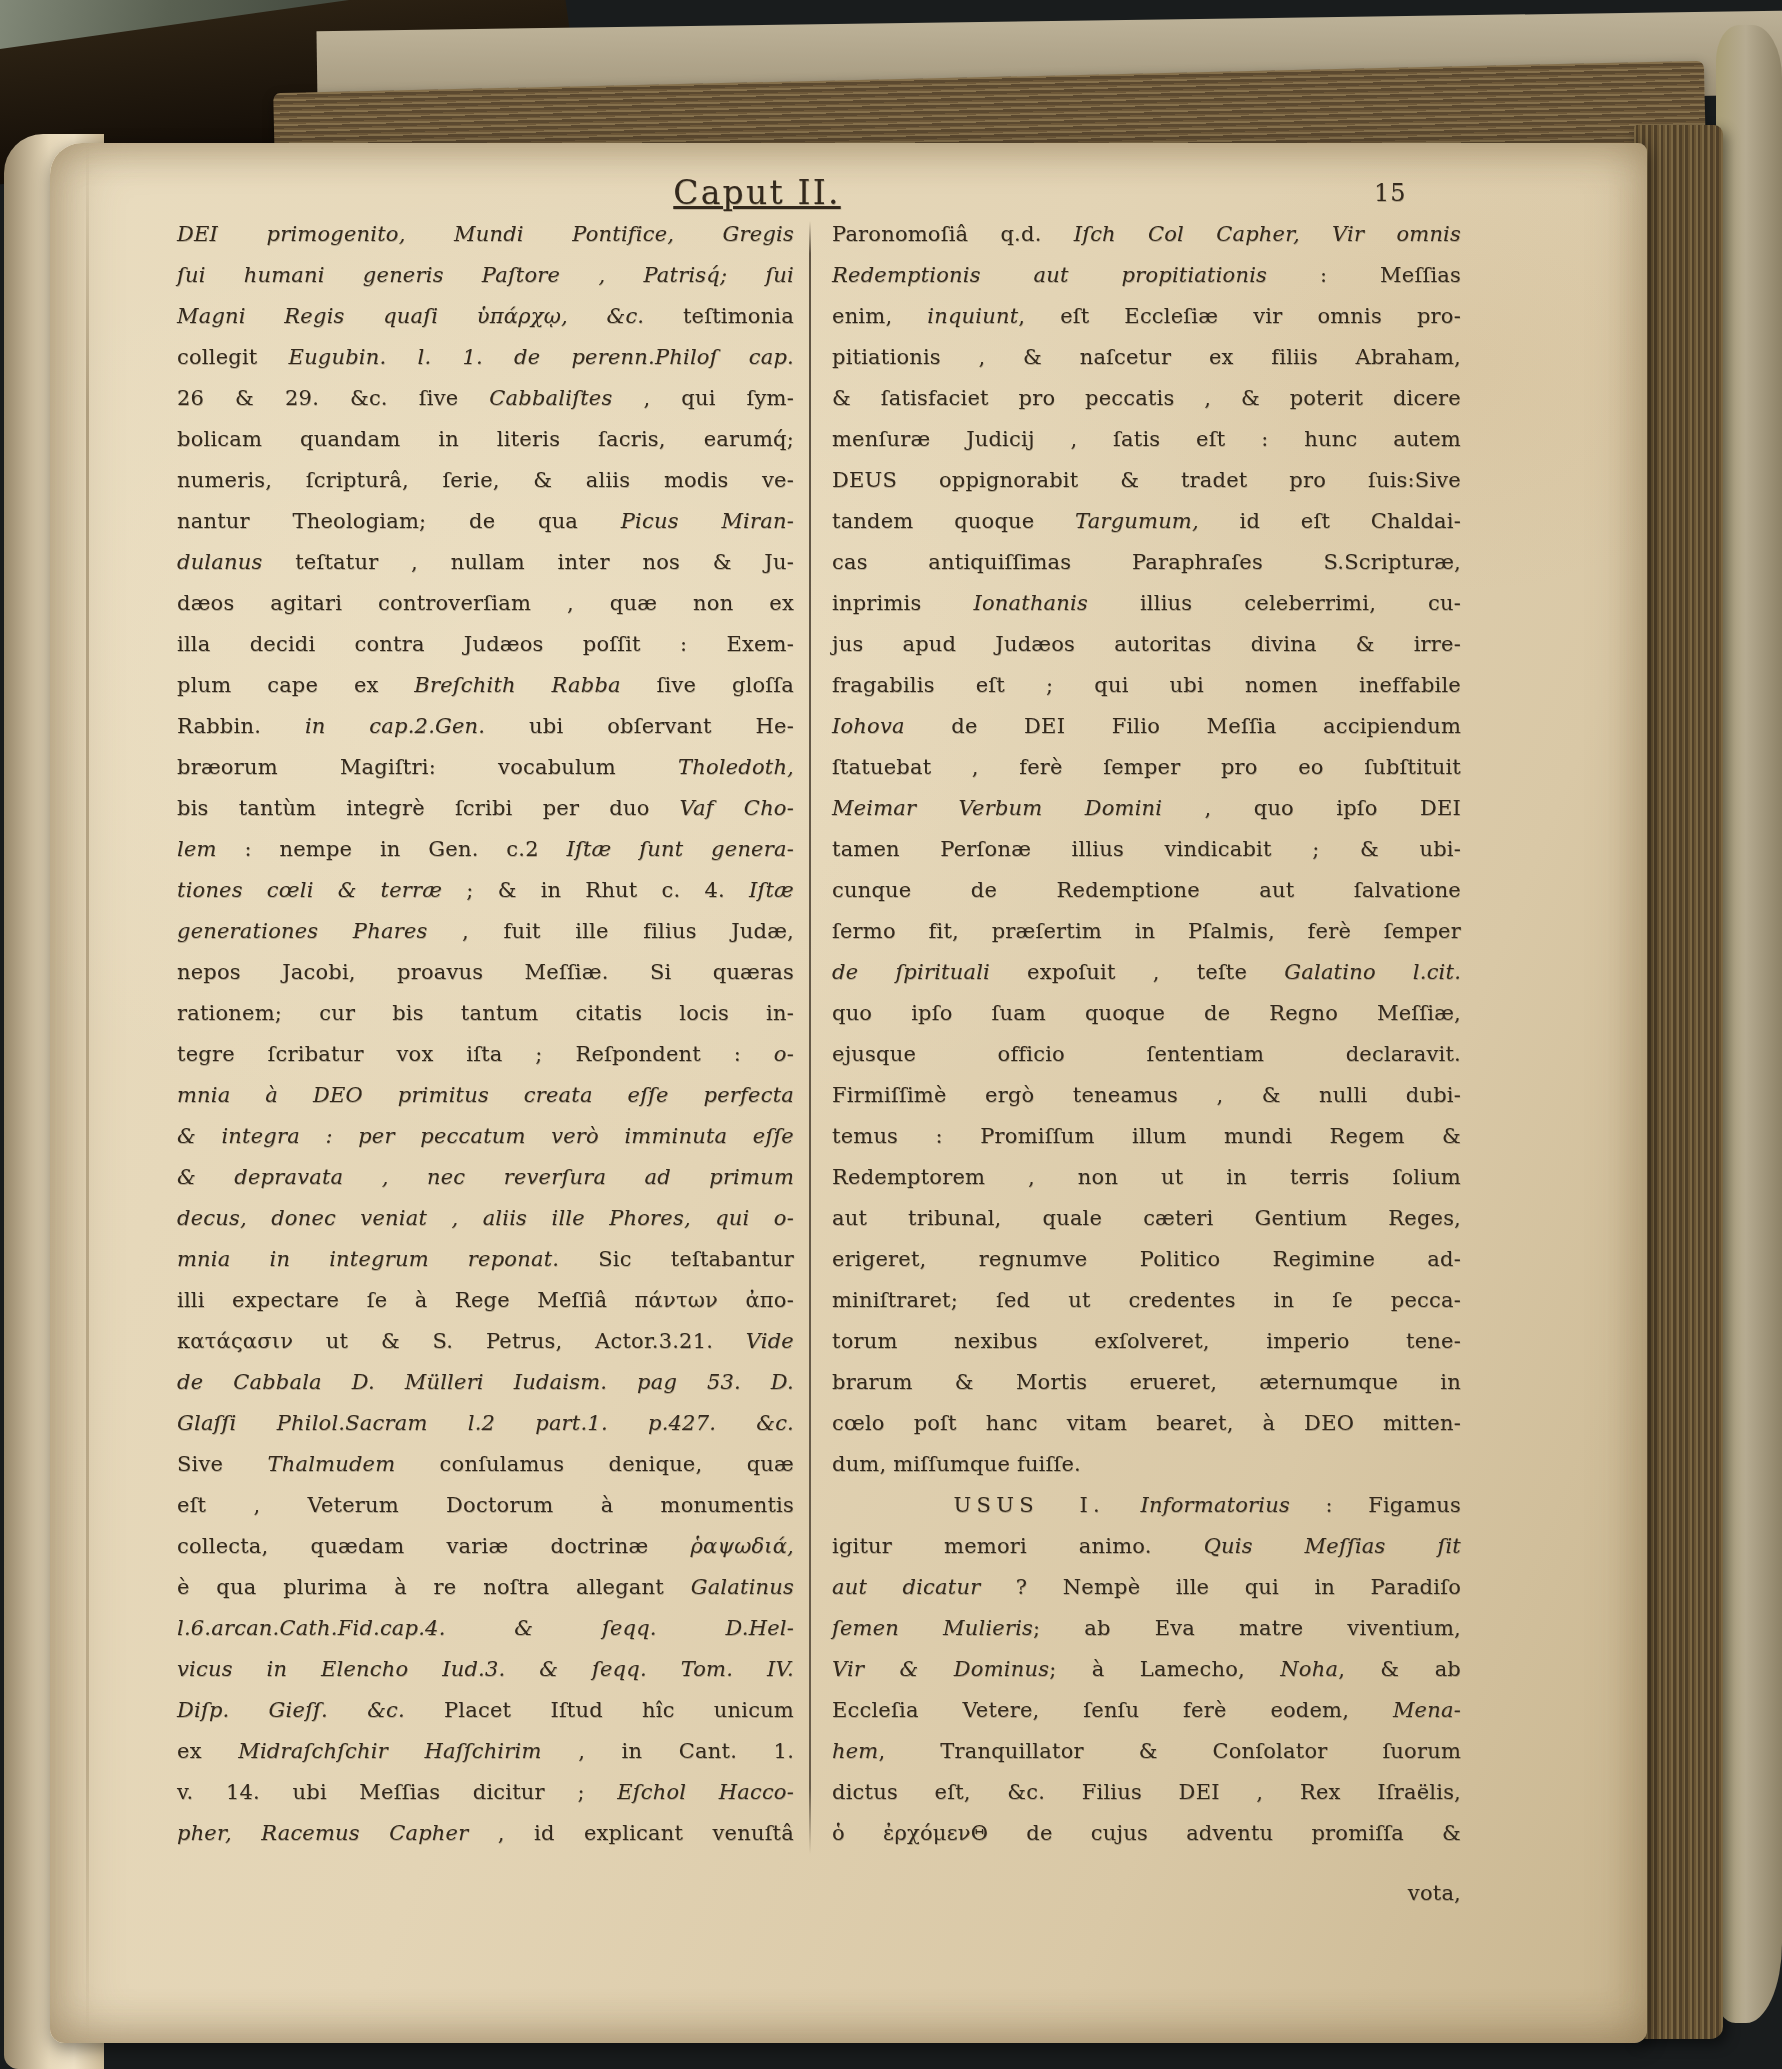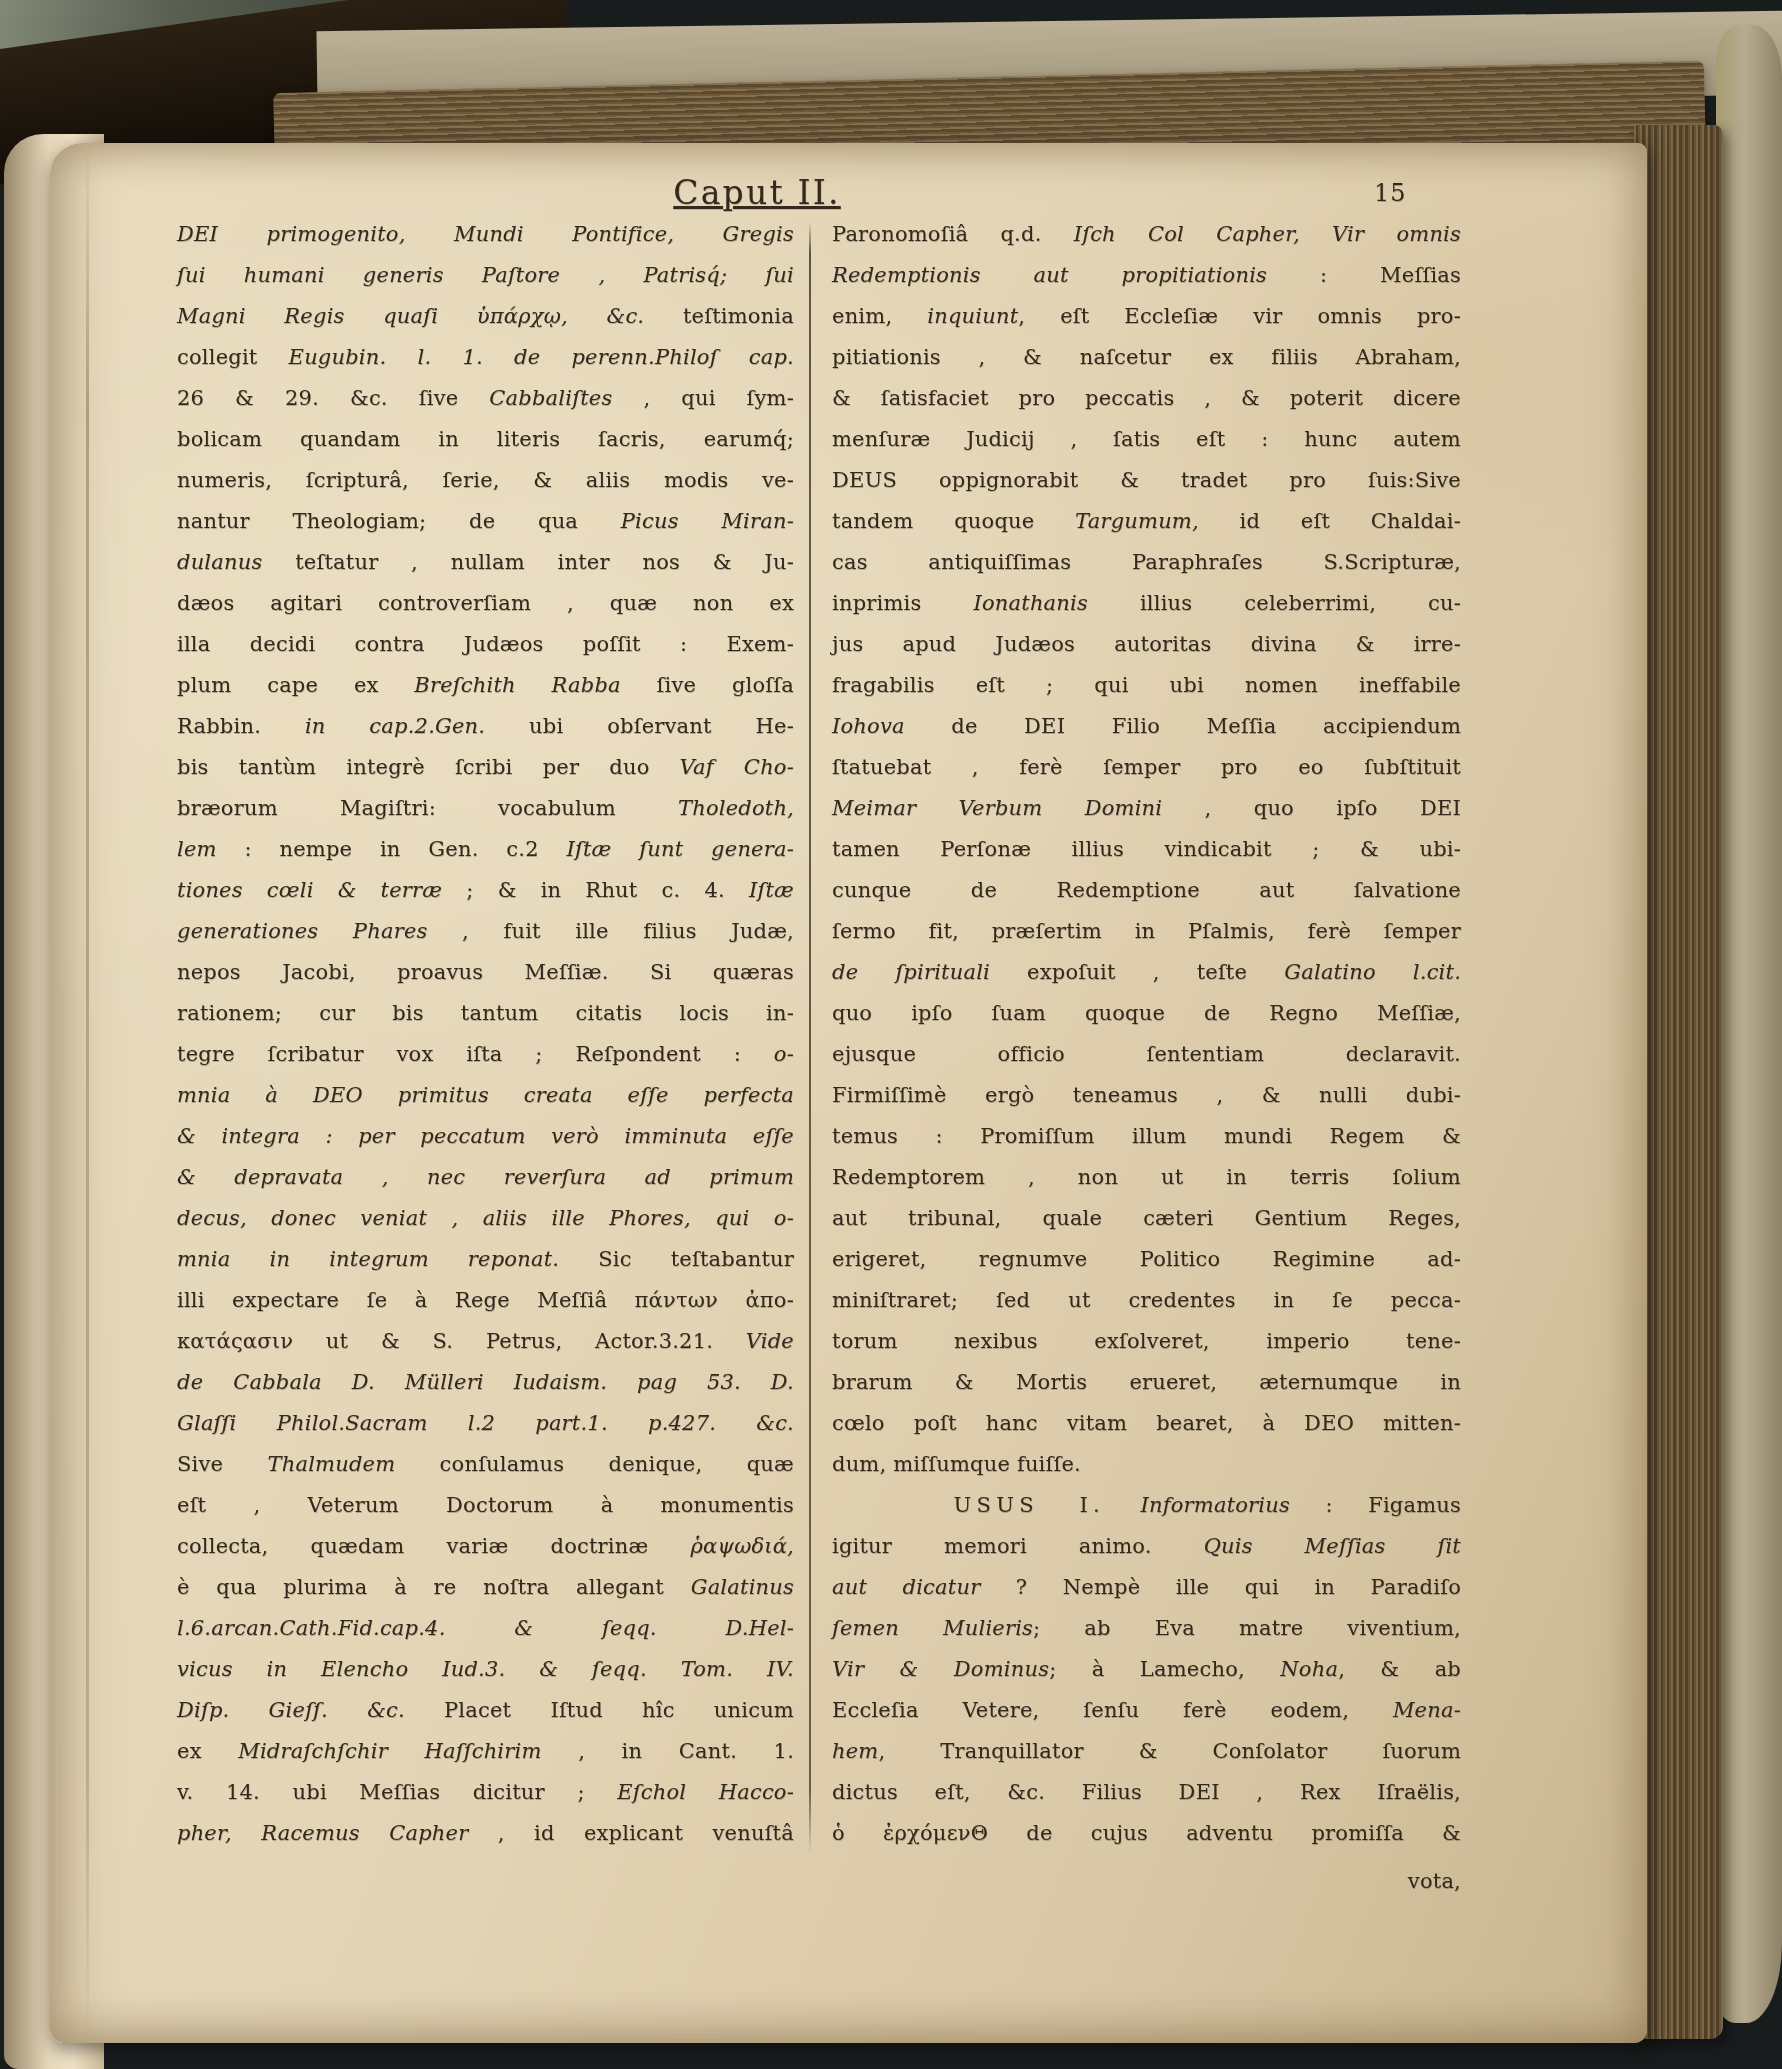"bis tantùm integrè ſcribi per" div.line { order: before "bræorum Magiſtri: vocabulum Tholedoth," -> after "bræorum Magiſtri: vocabulum Tholedoth," }
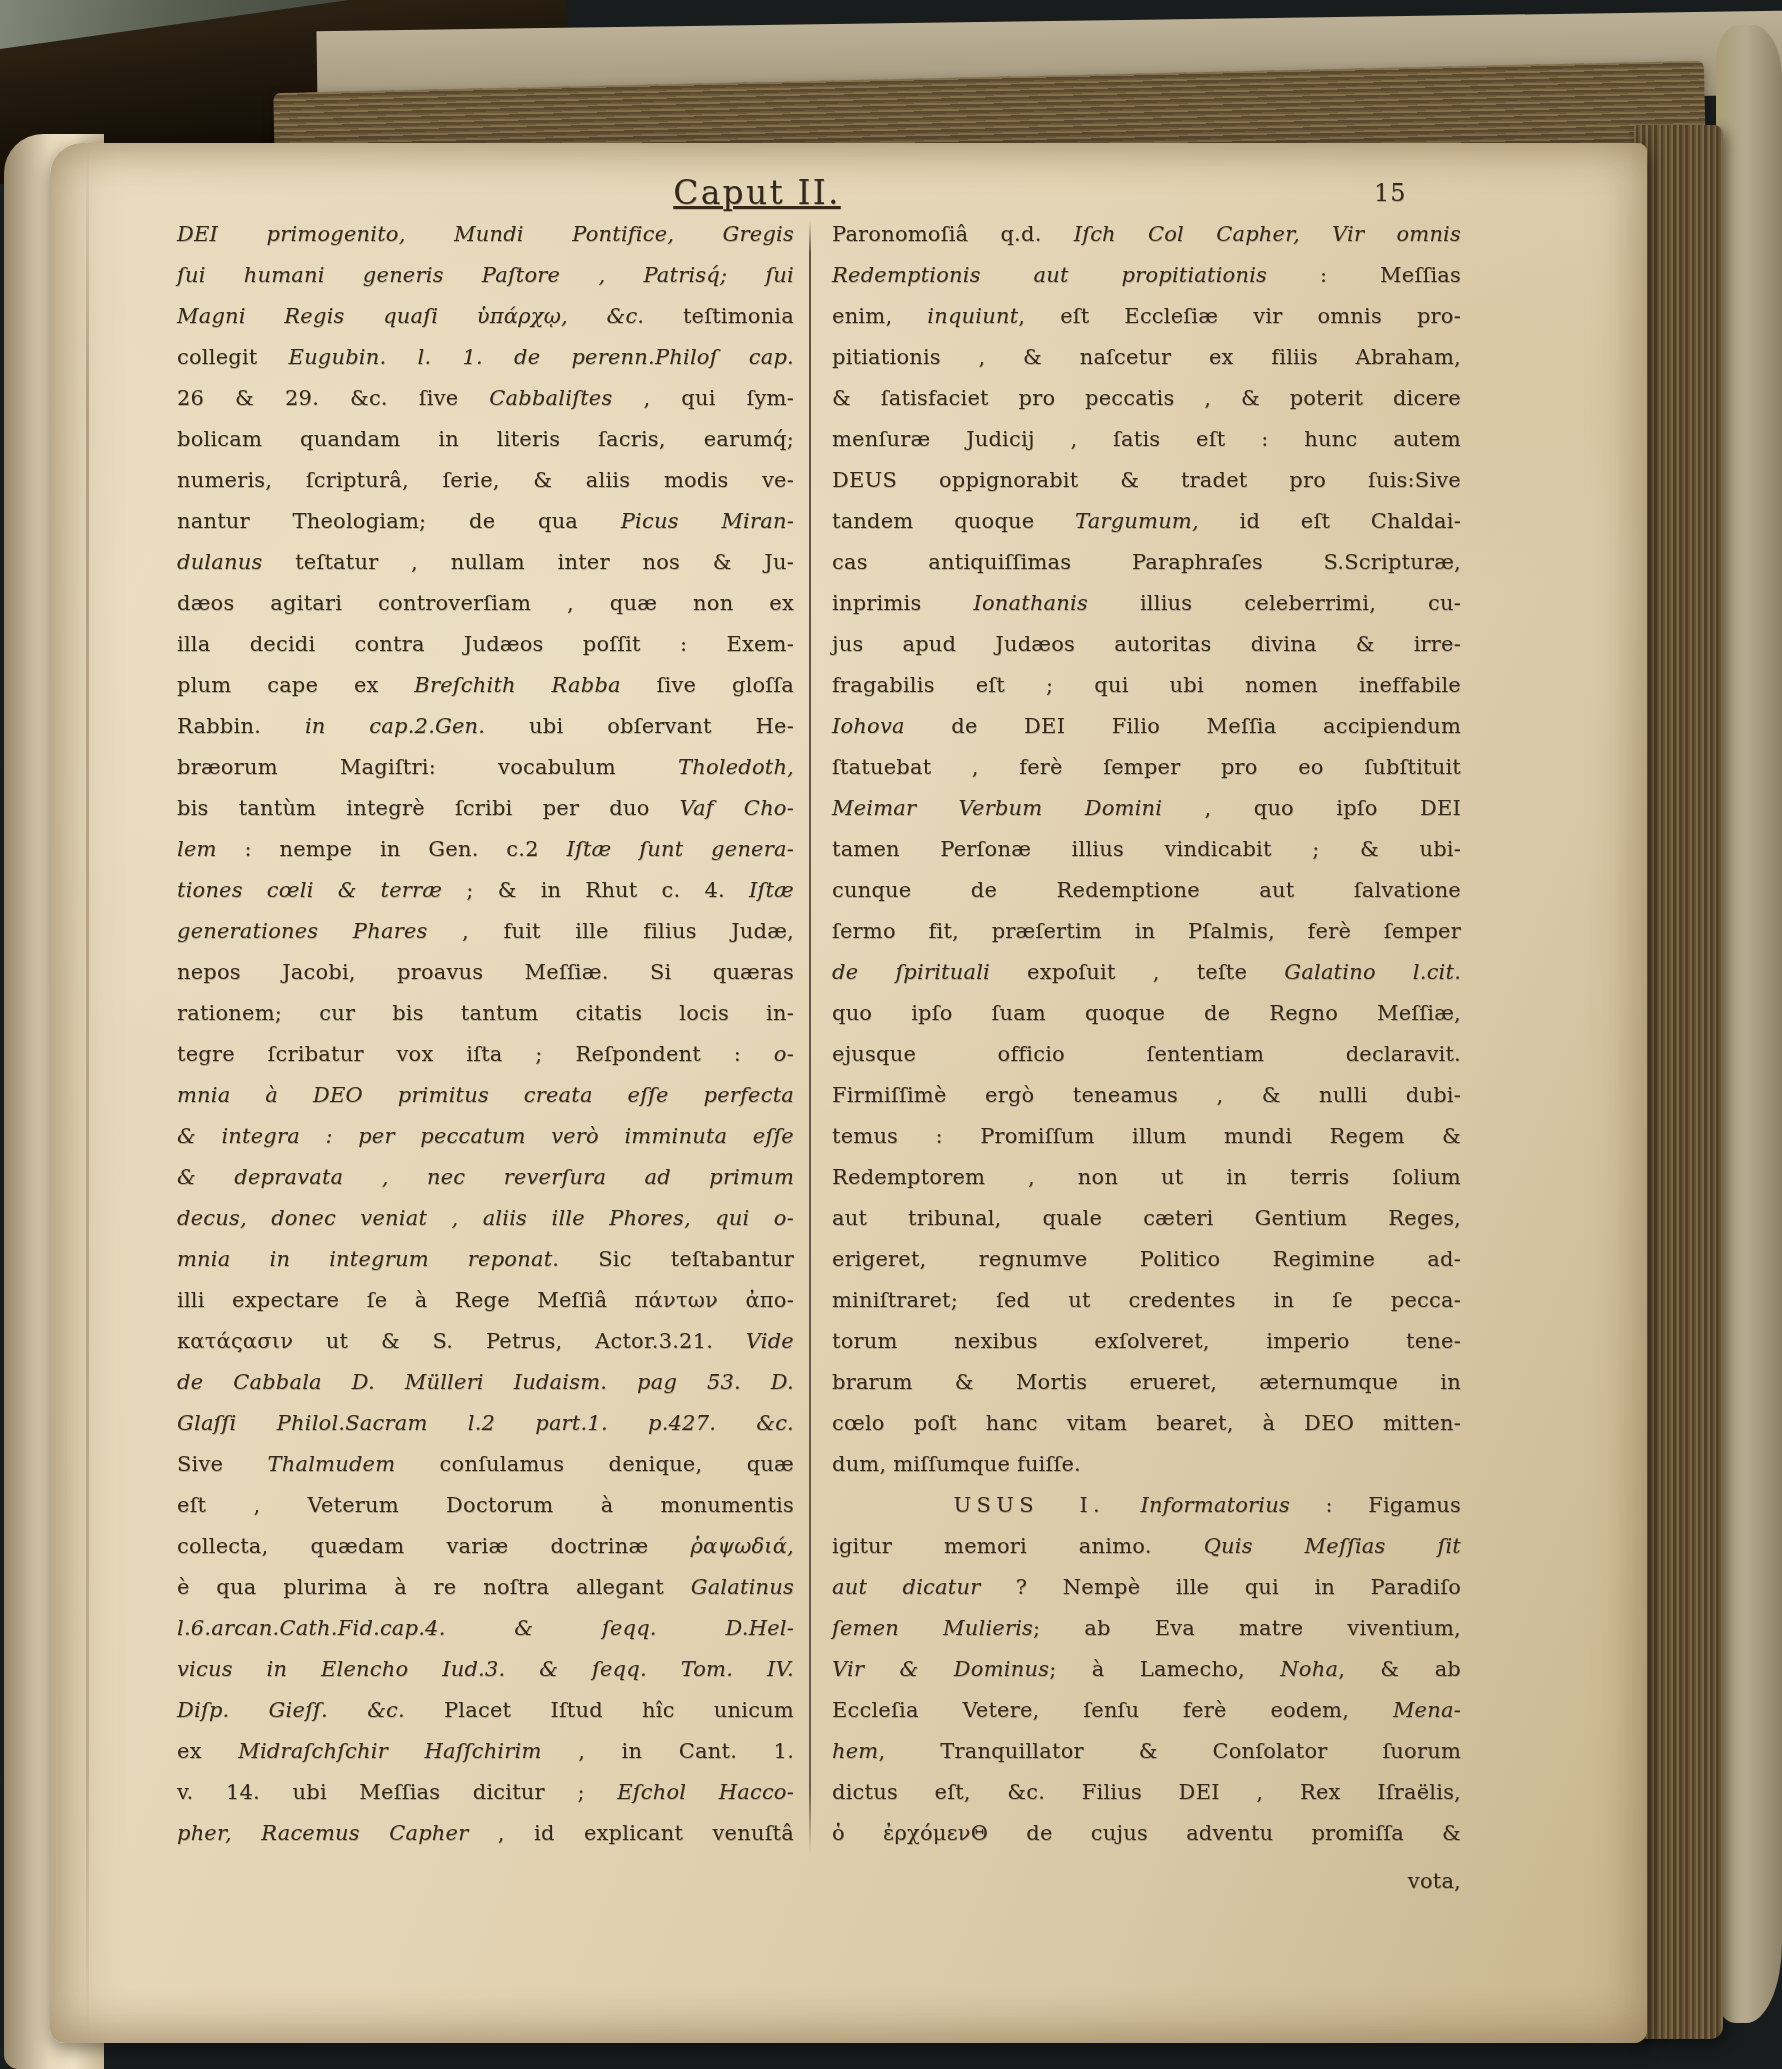"vota," .catchword { margin-top: 7px -> 19px }
